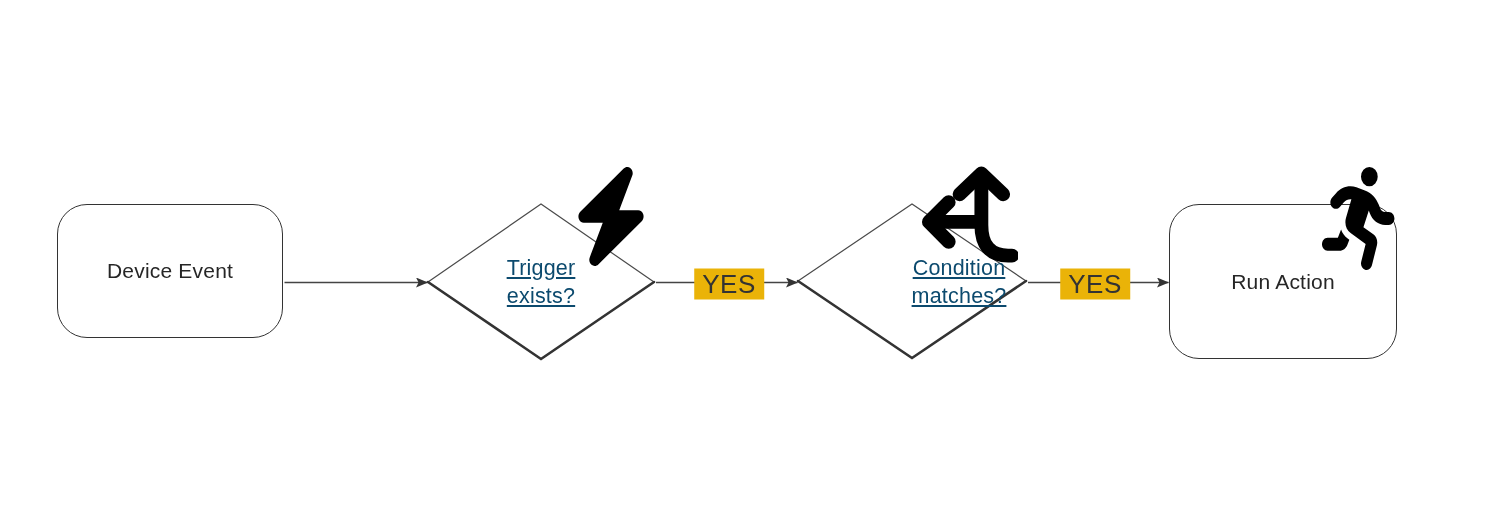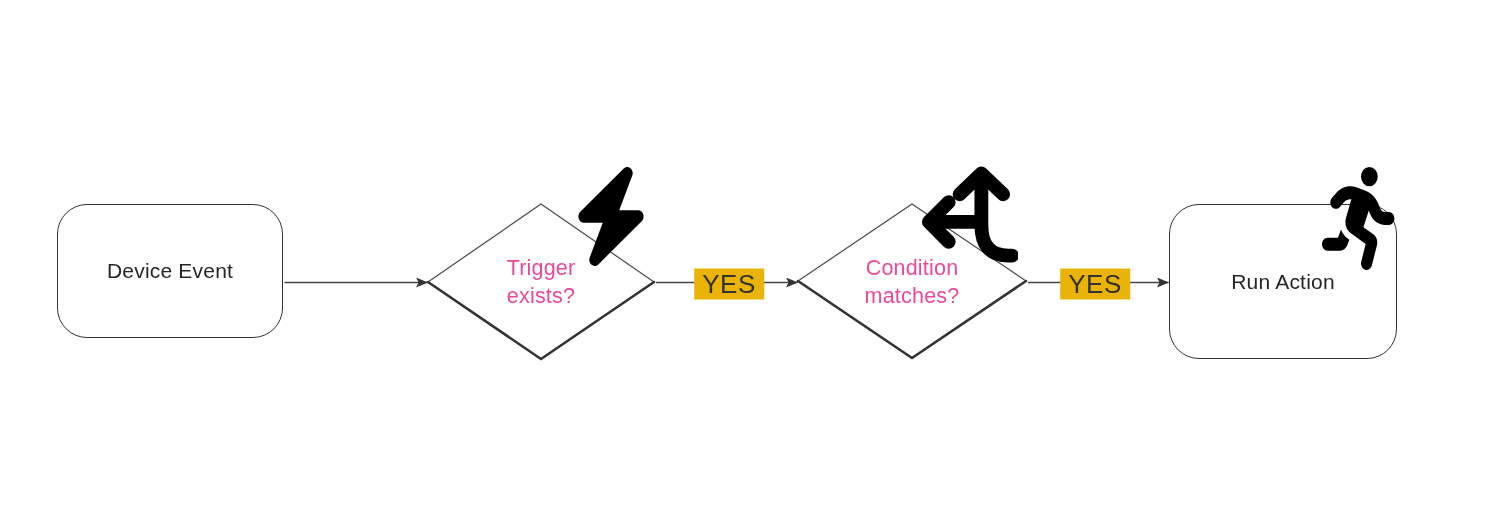"Trigger exists?" .diamond-label { color: #ec4899 -> #0c4a6e; text-decoration: none -> underline }
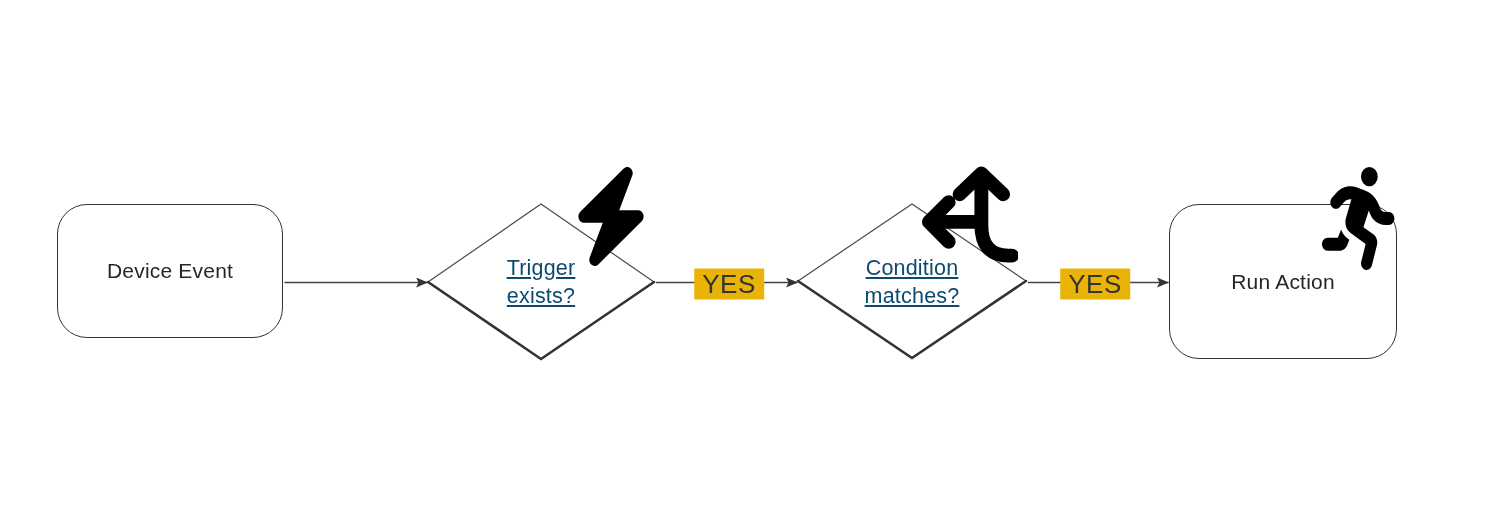"Condition matches?" .diamond-label-2 { left: 857px -> 904px }
